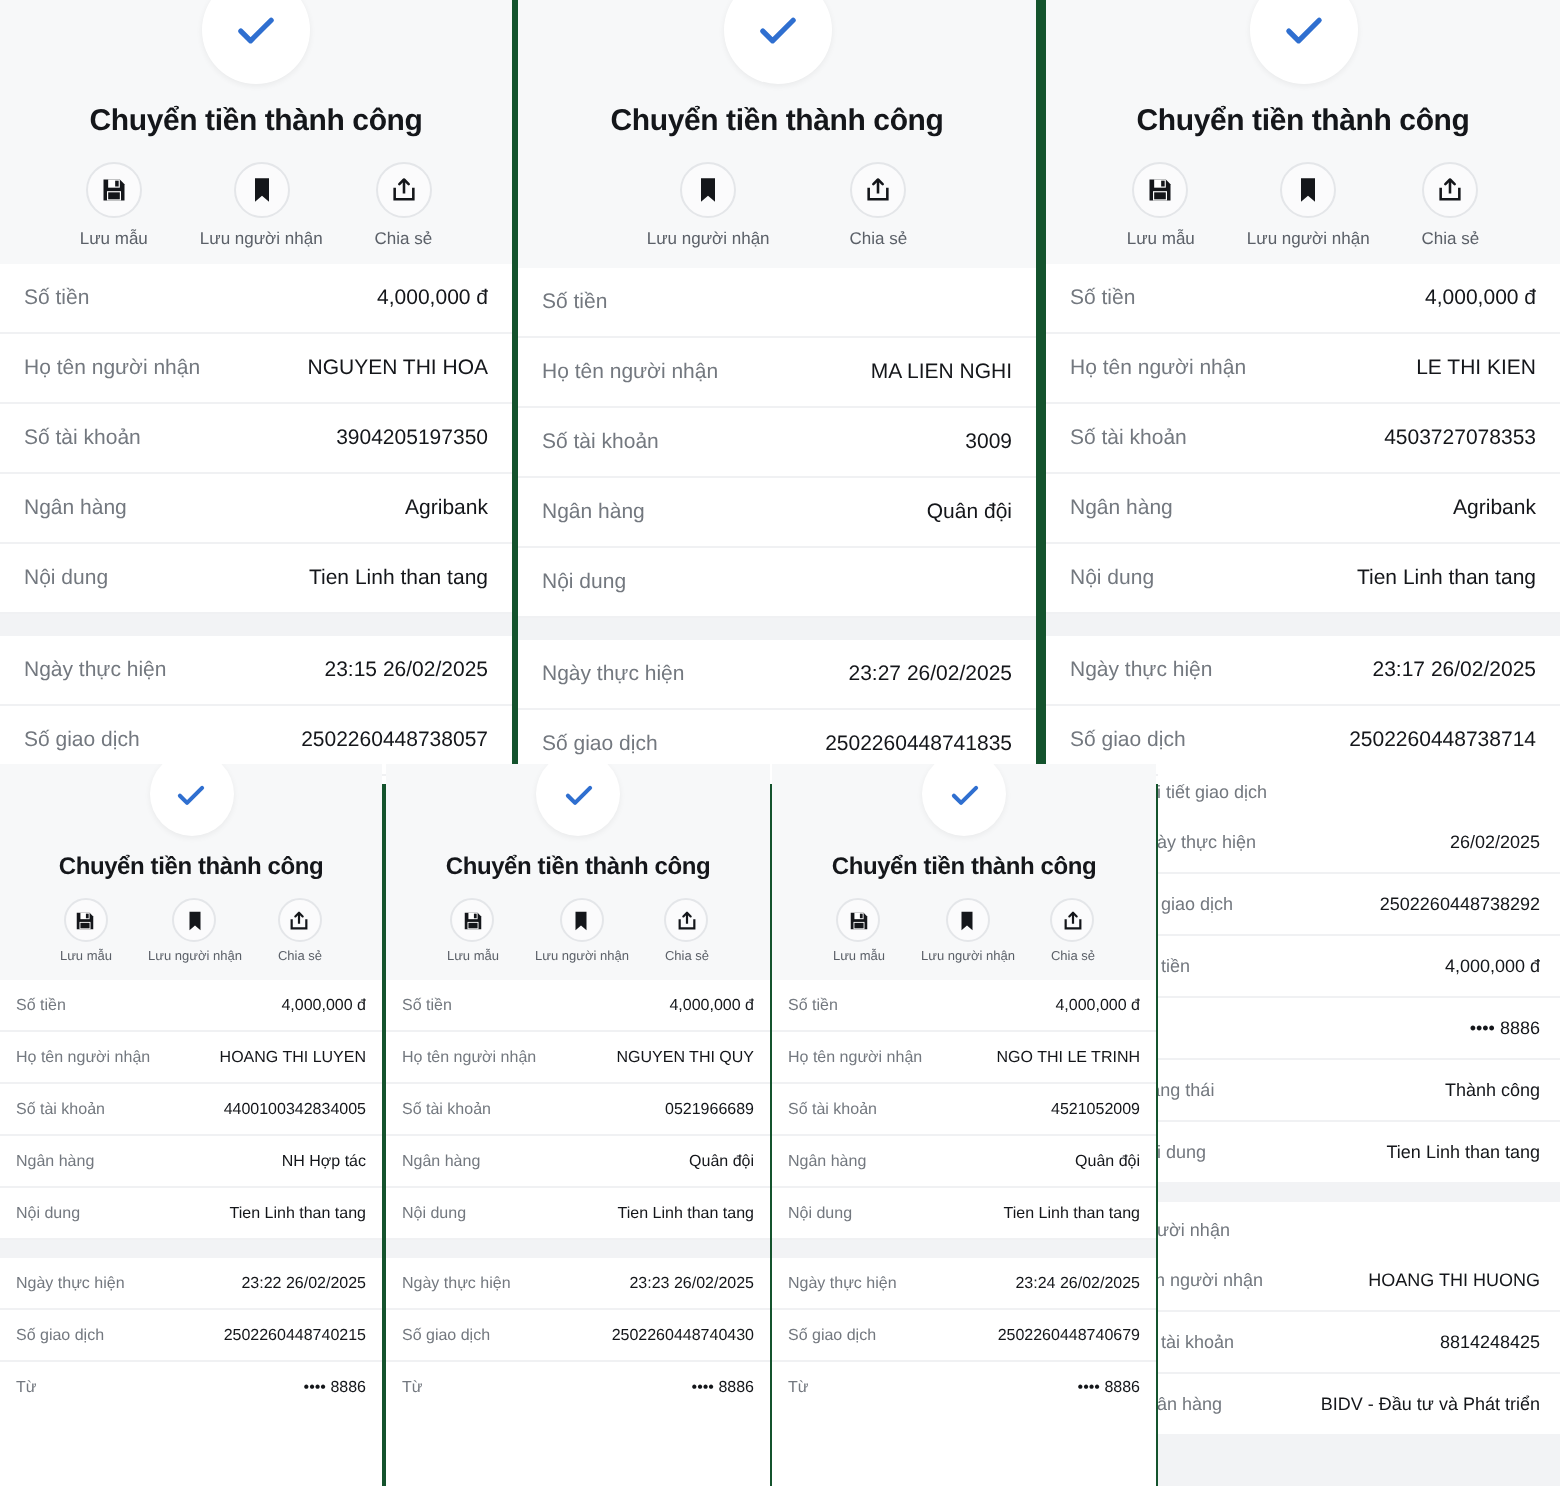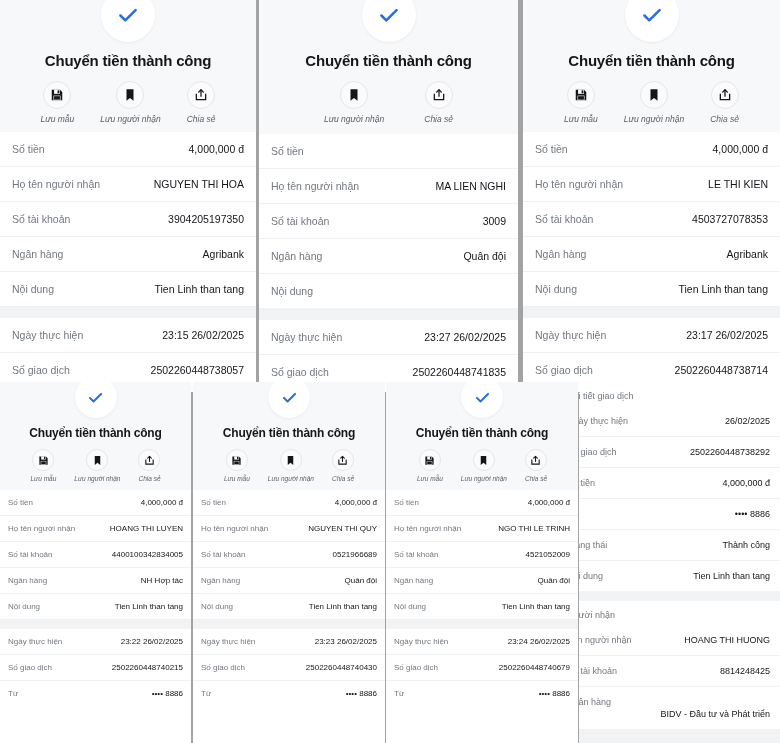"Chuyển tiền thành công" .canvas { background: #a3a3a3 -> #14532d }
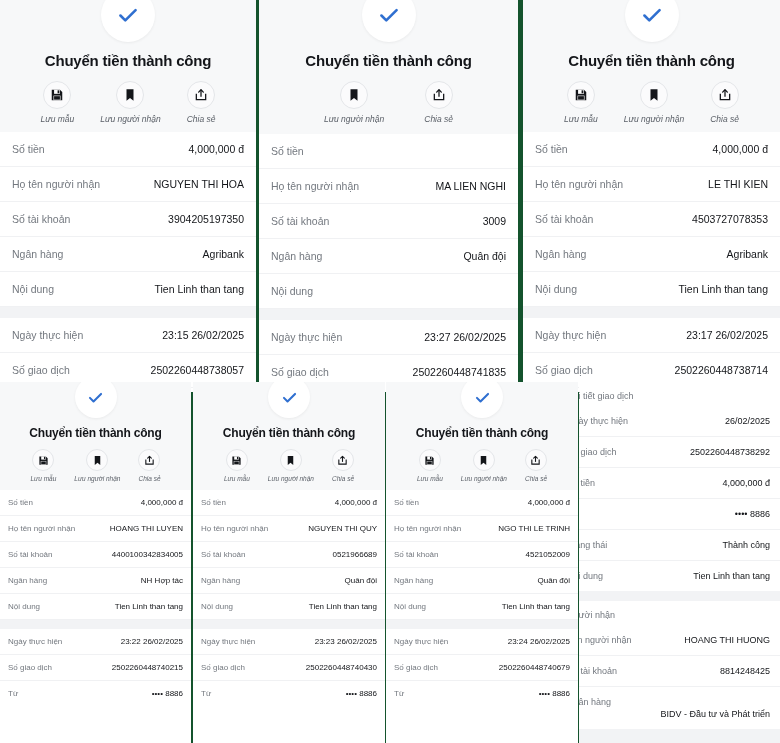"Lưu mẫu" .actions { font-style: italic -> none }
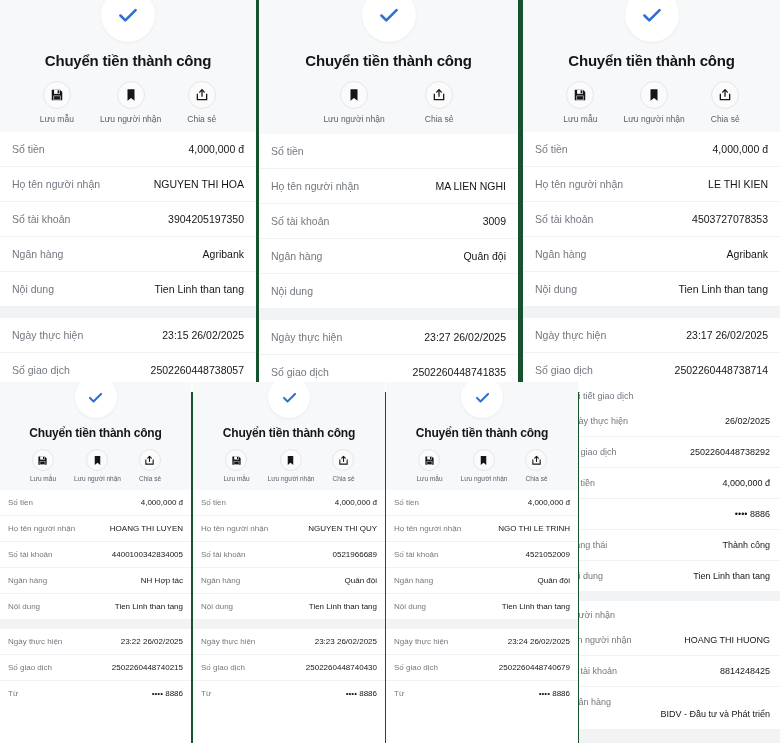"BIDV - Đầu tư và" .nowrapv { margin-top: 12px -> none }
